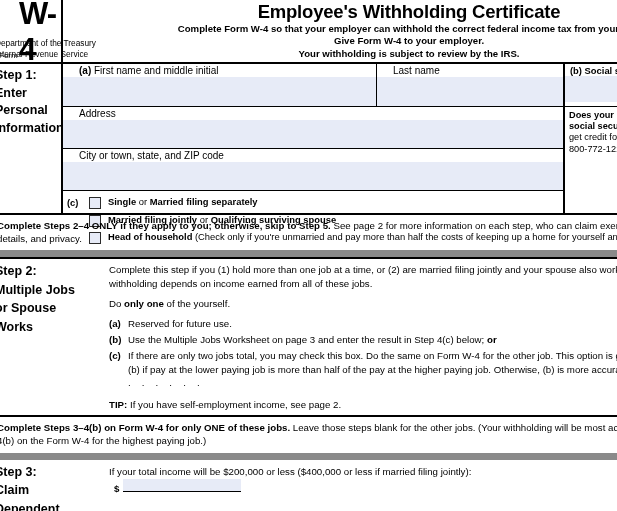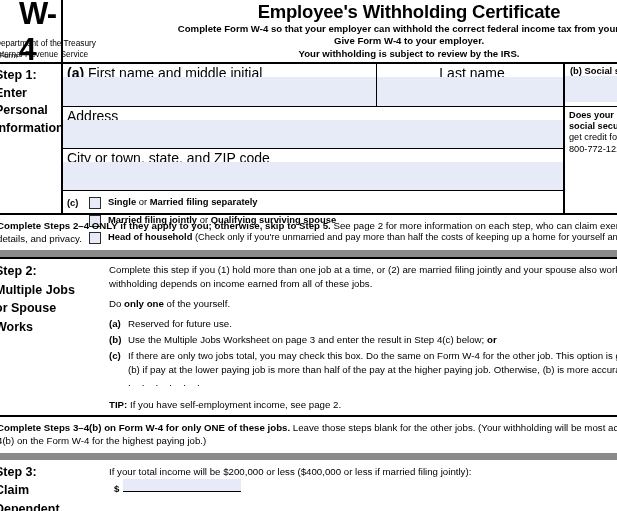"(a) First name and middle" .flabel { font-size: 14px -> 10px; padding: 1px 0 0 4px -> 1px 0 0 16px }
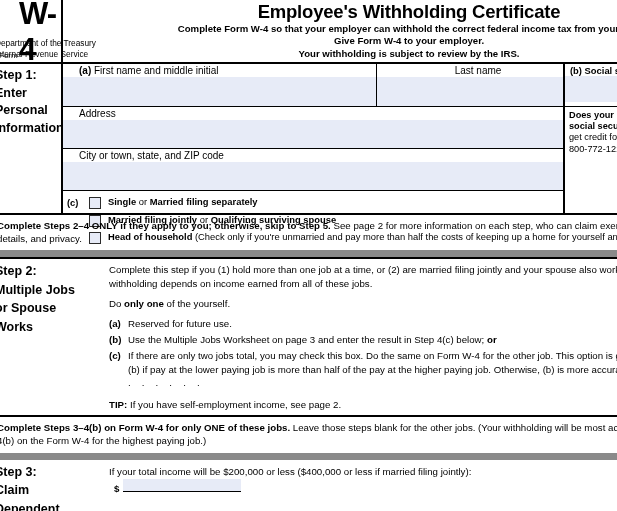"Last name" .r1b { text-align: center -> none }
